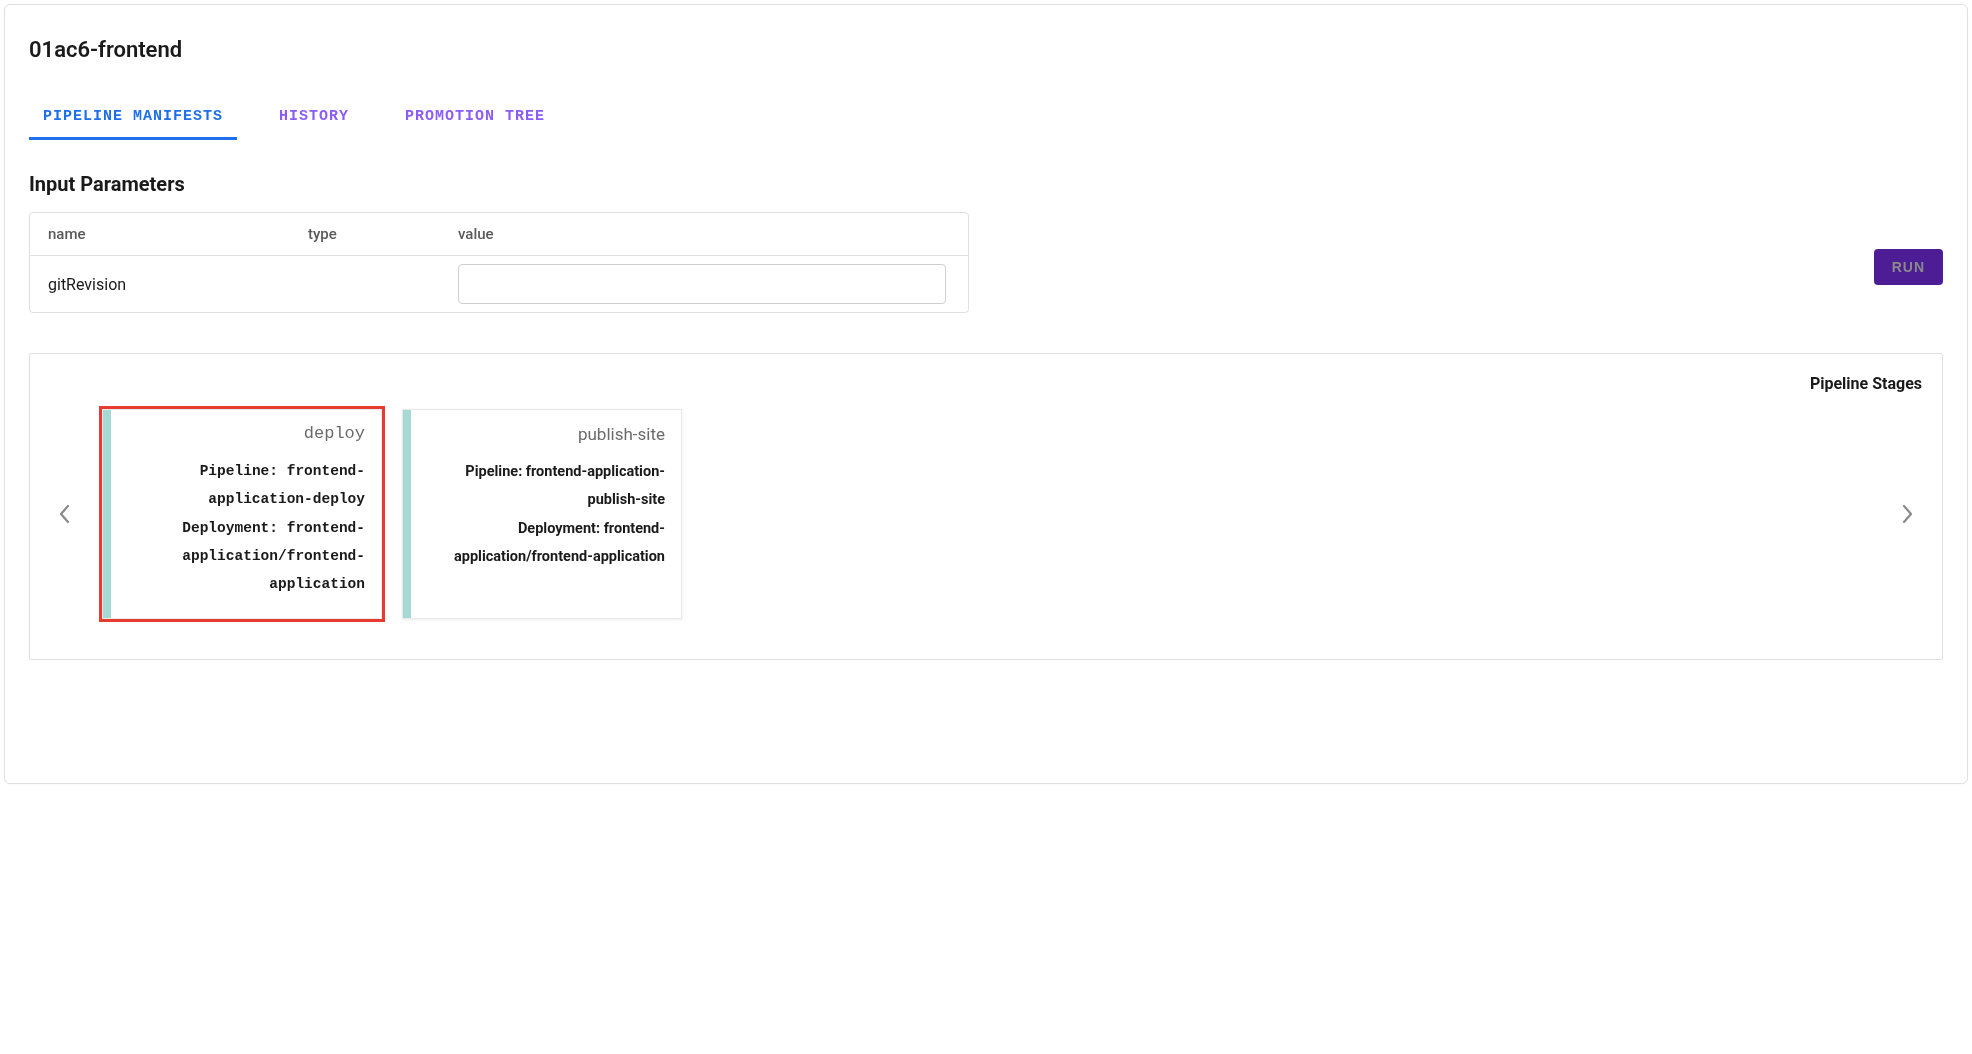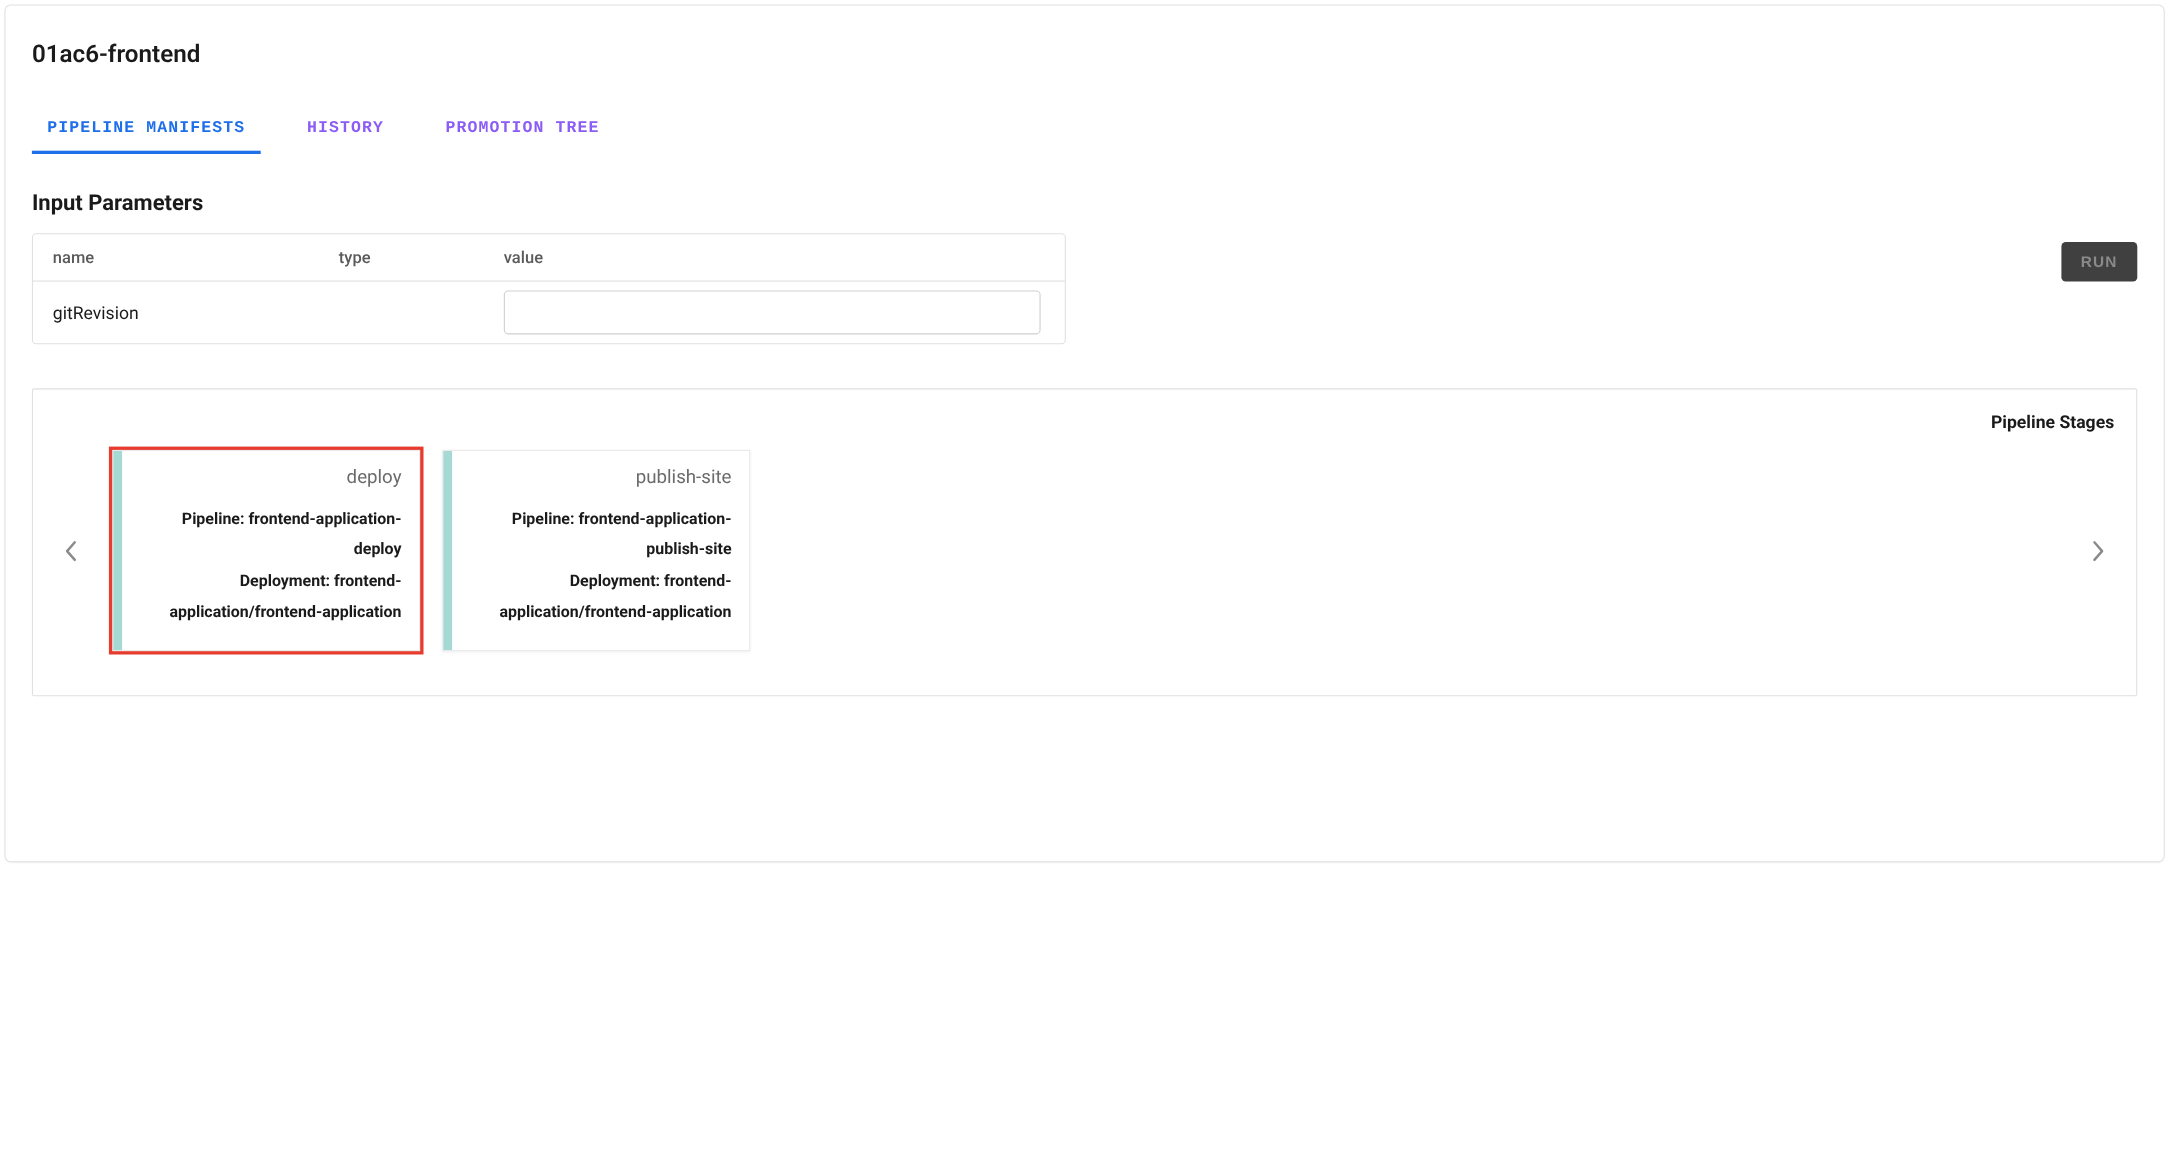"name" .params-row { align-items: flex-start -> center }
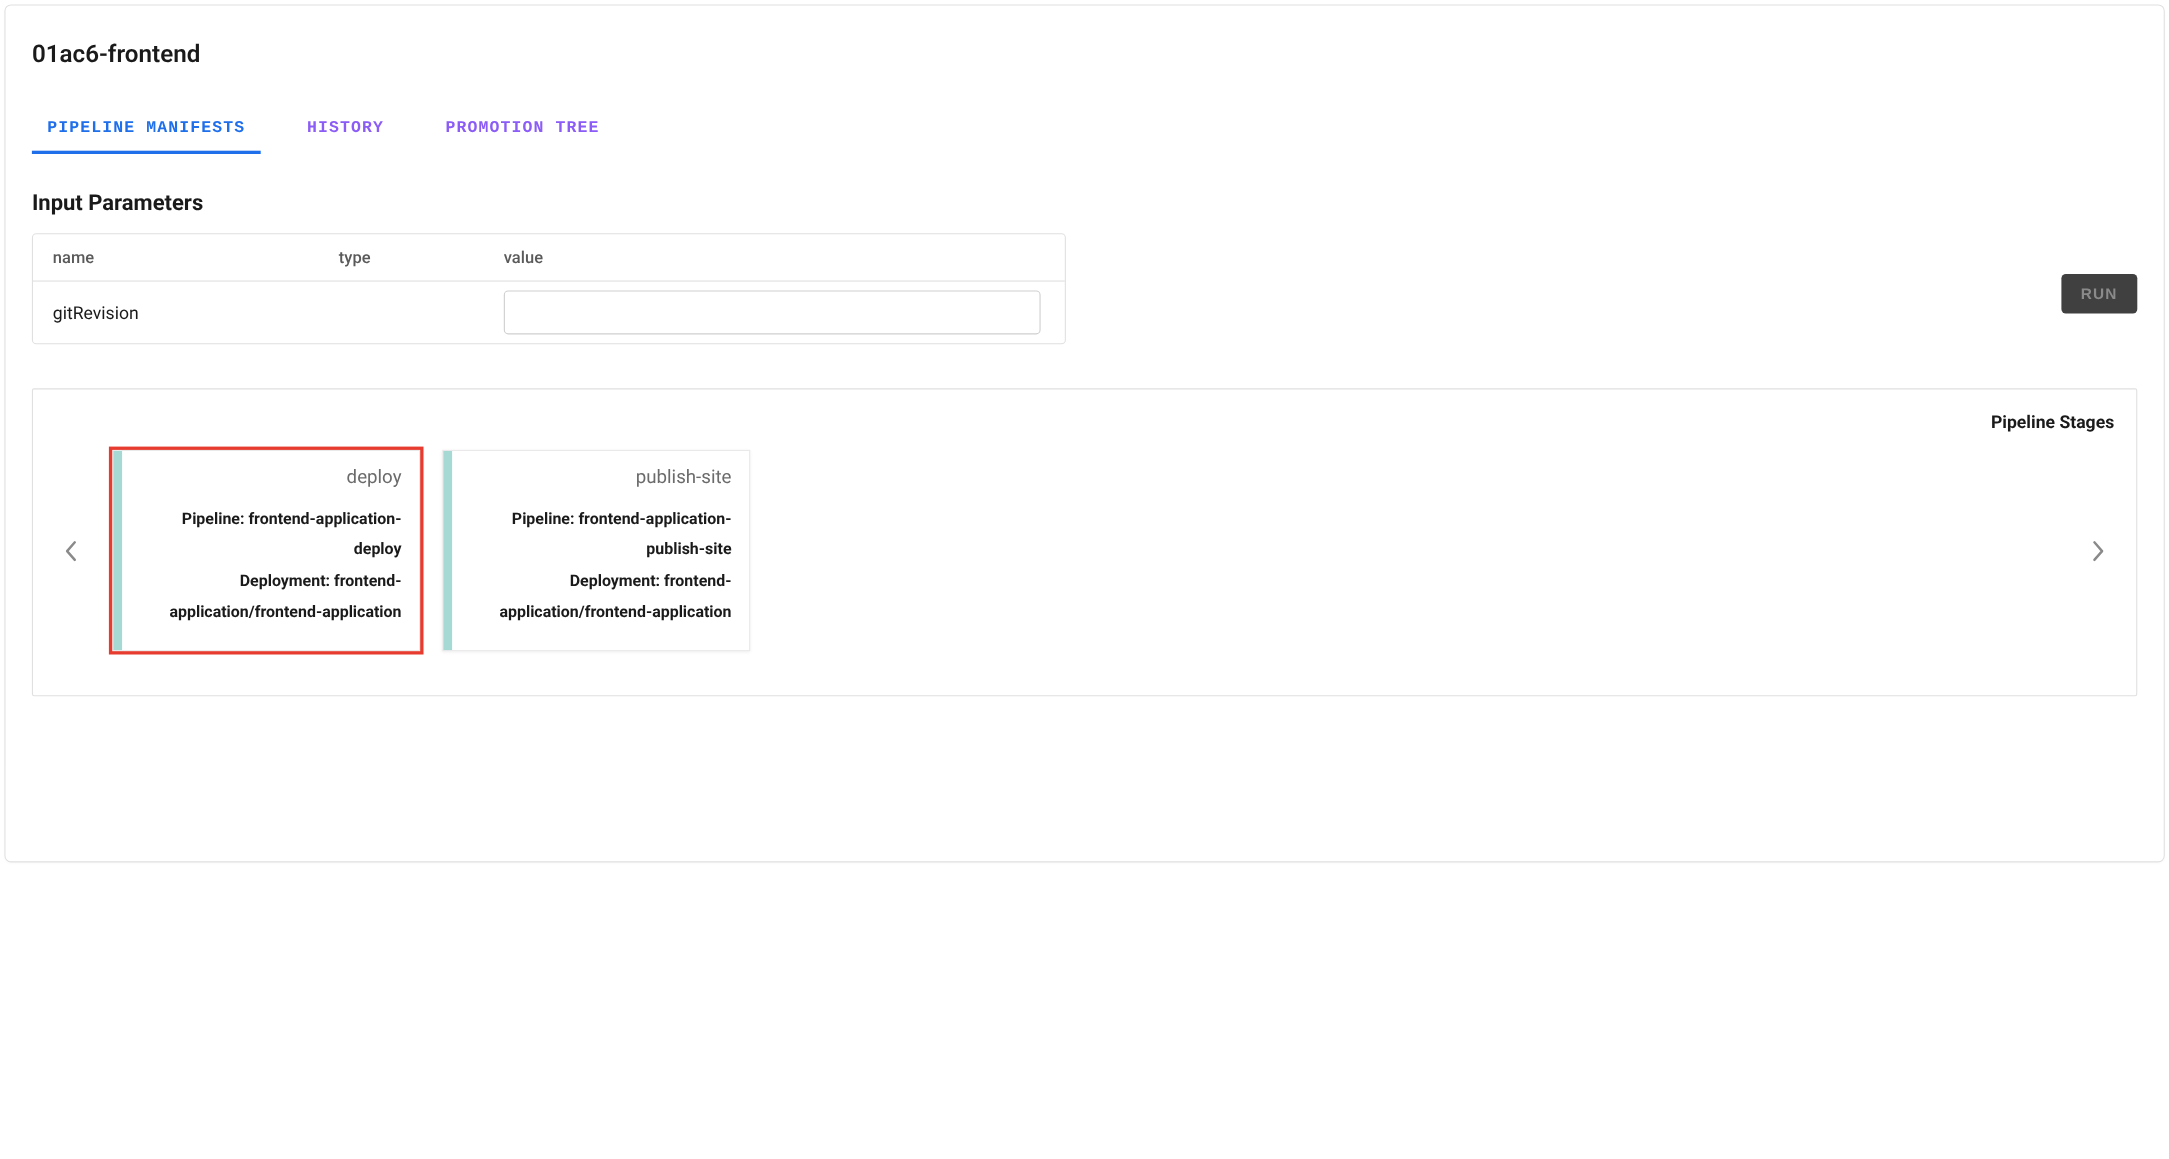"RUN" .run-button { background: #404040 -> #4c1d95 }
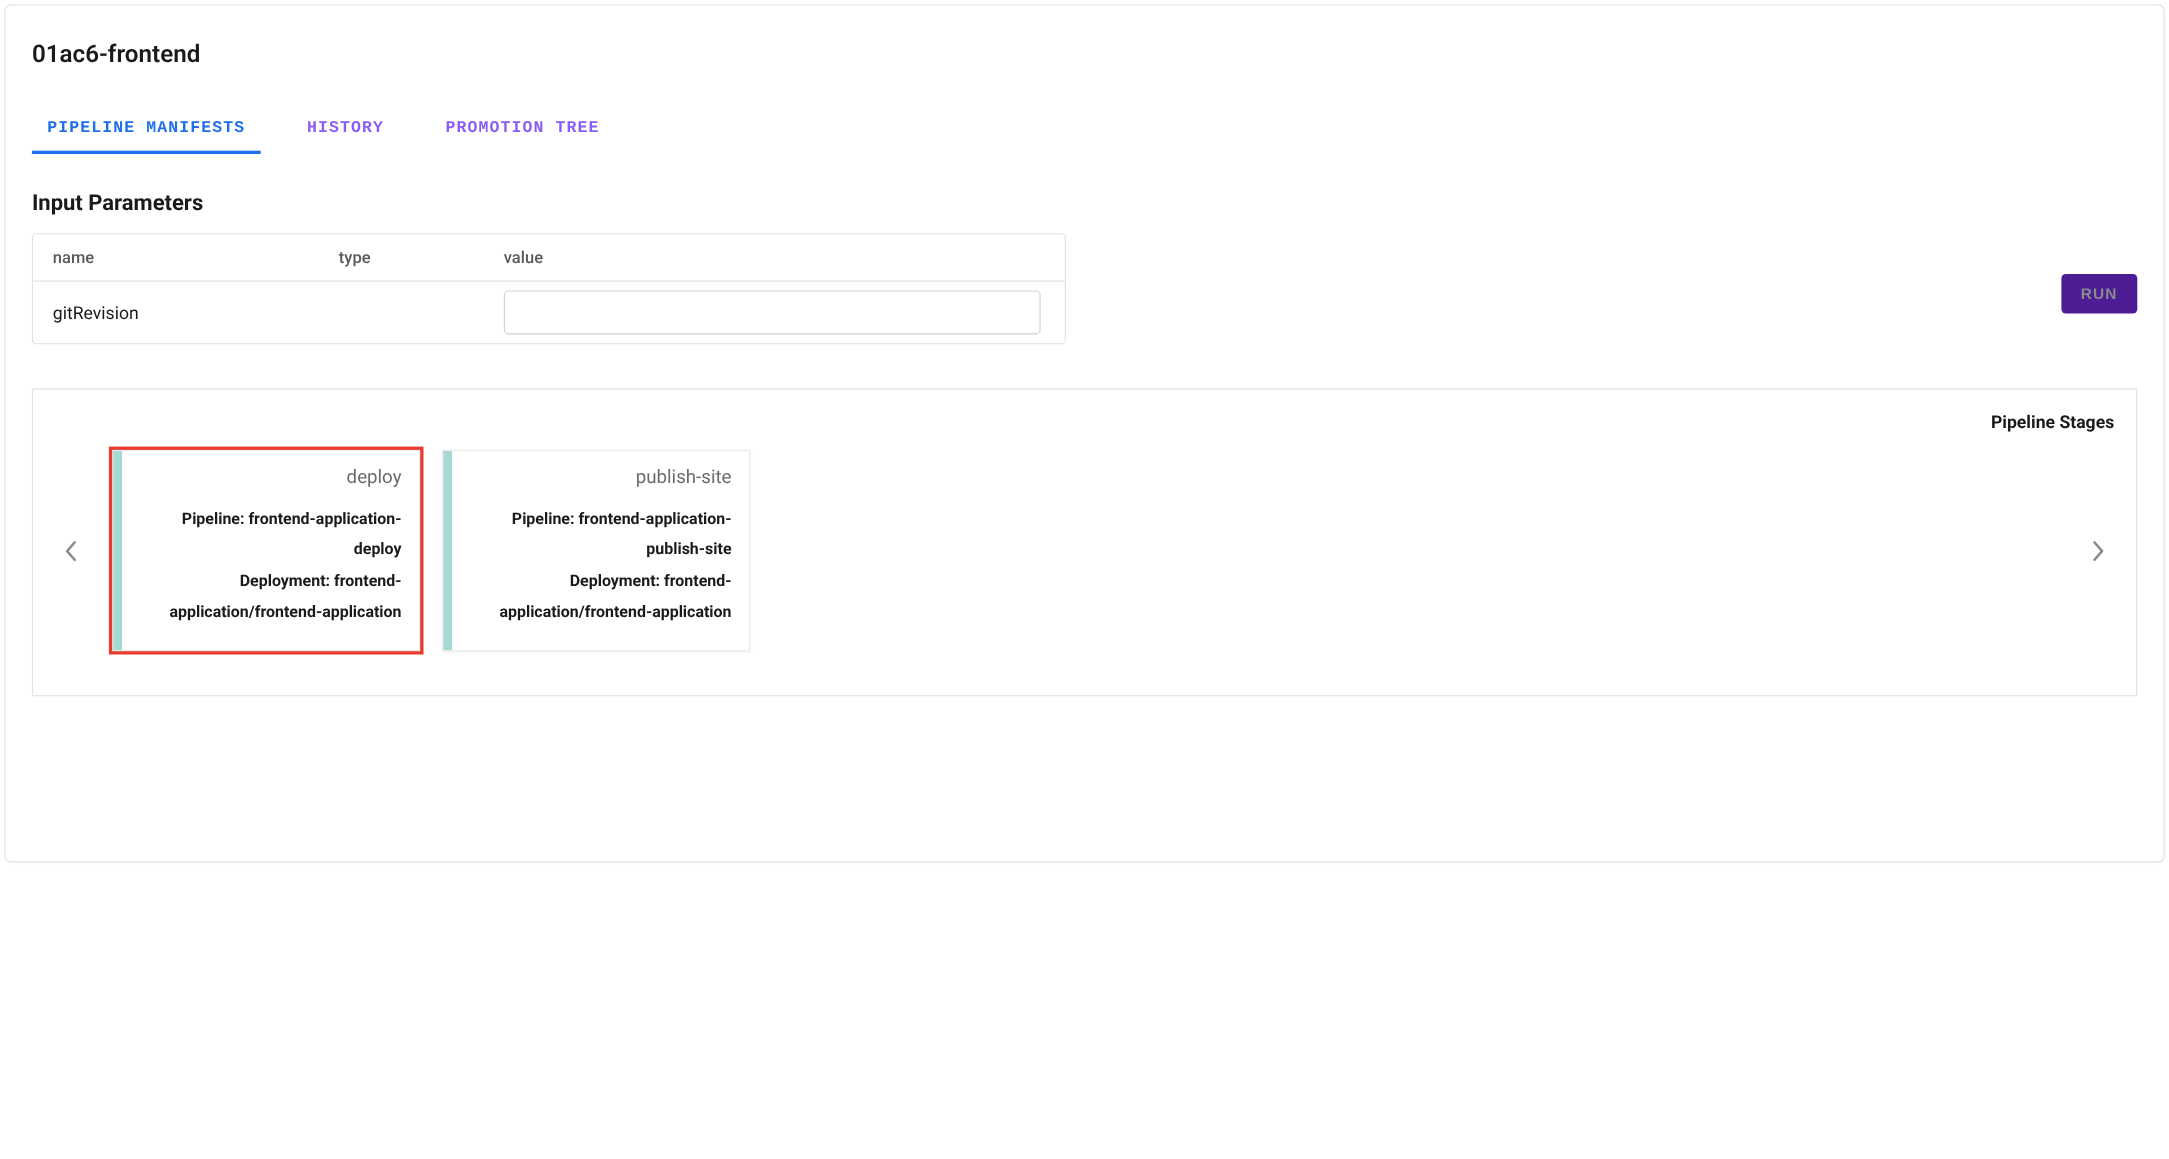"deploy" .stage-card.highlight { font-family: none -> Liberation Mono, monospace }
